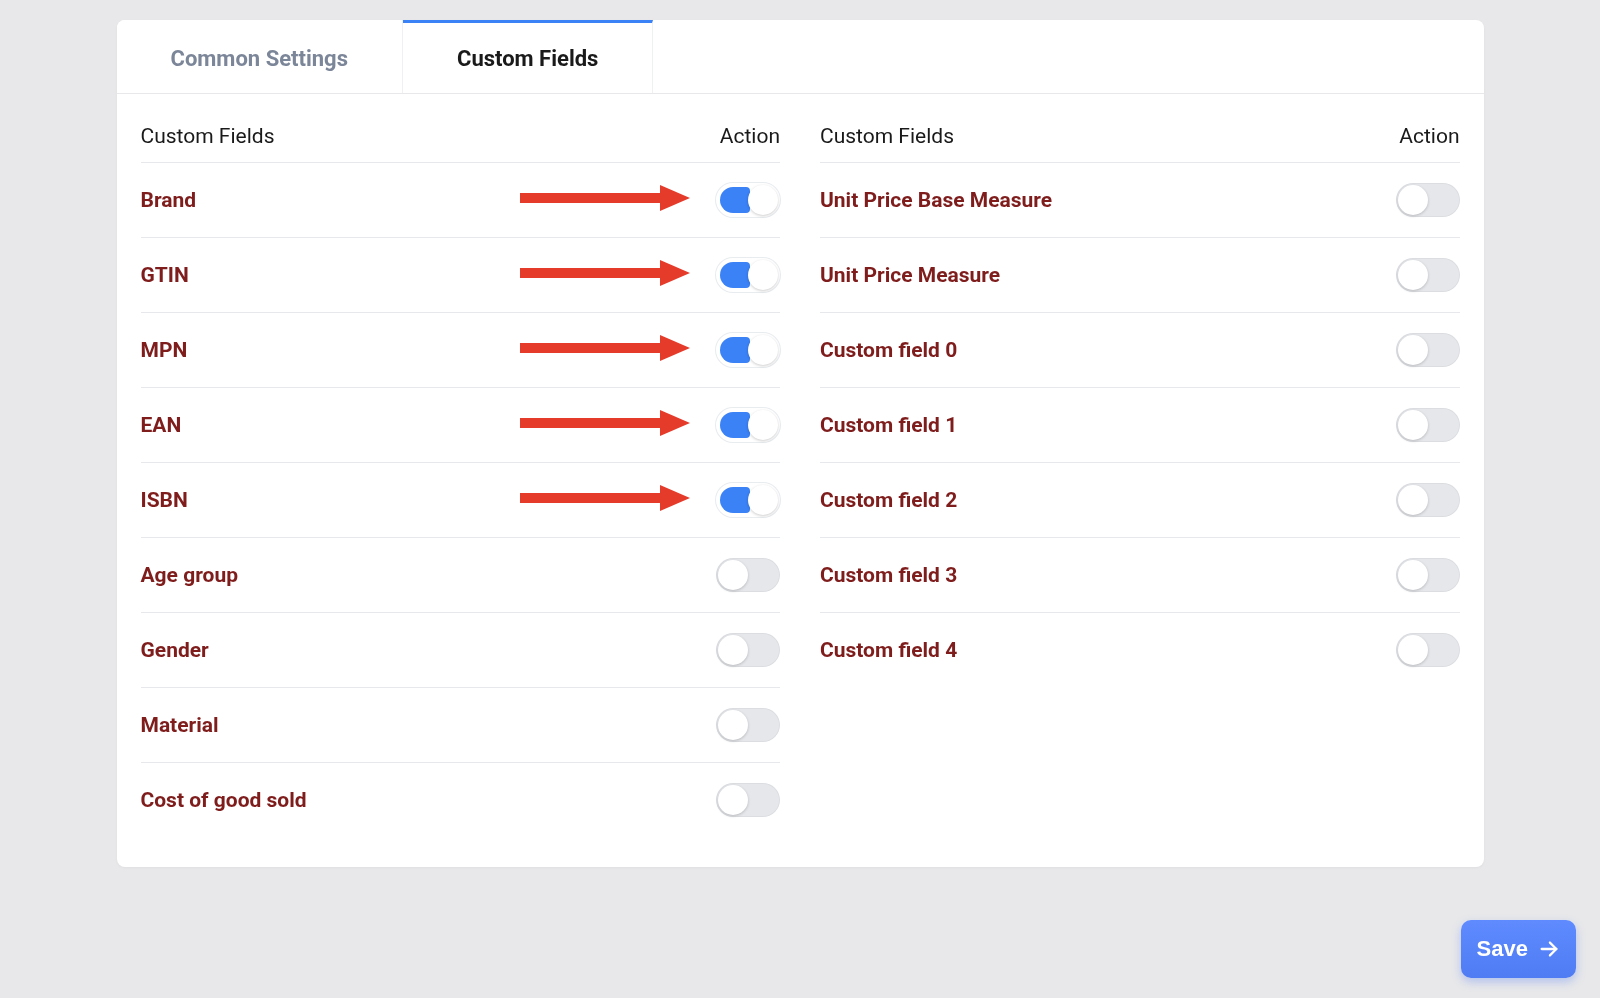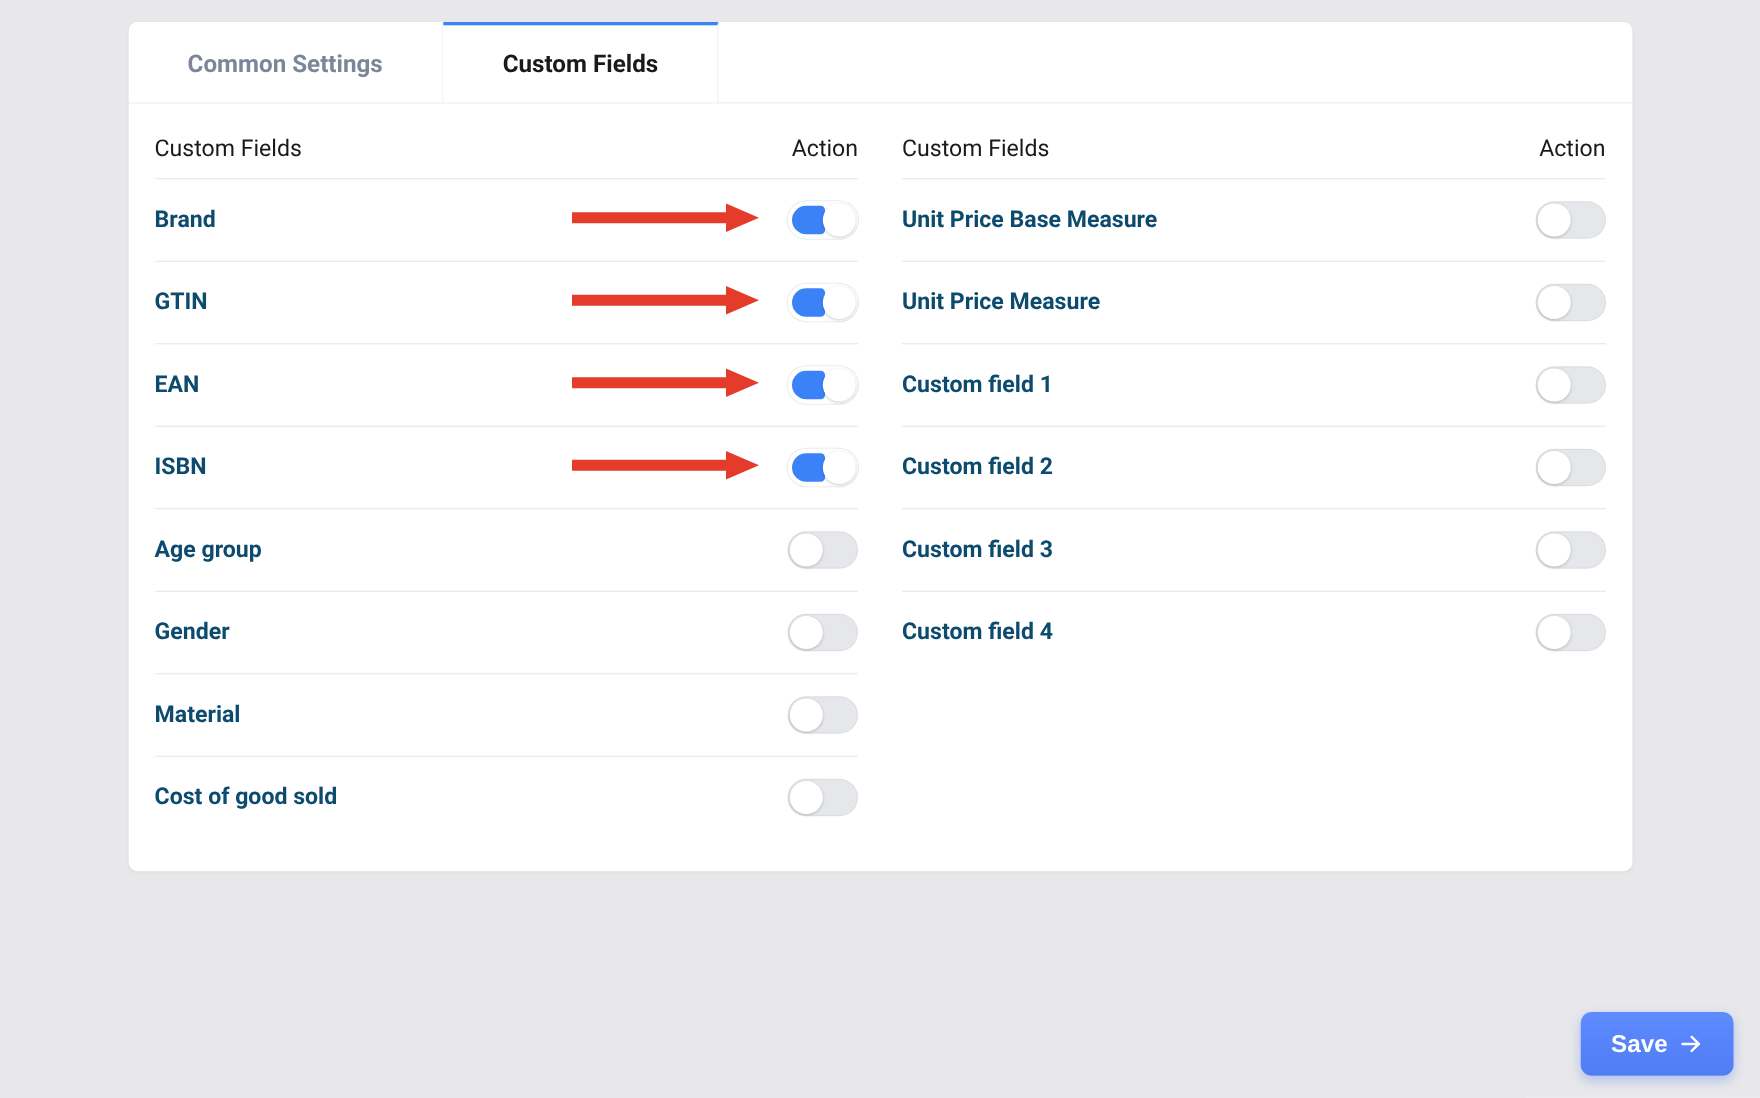"Brand" .row-label { color: #0c4a6e -> #7f1d1d }
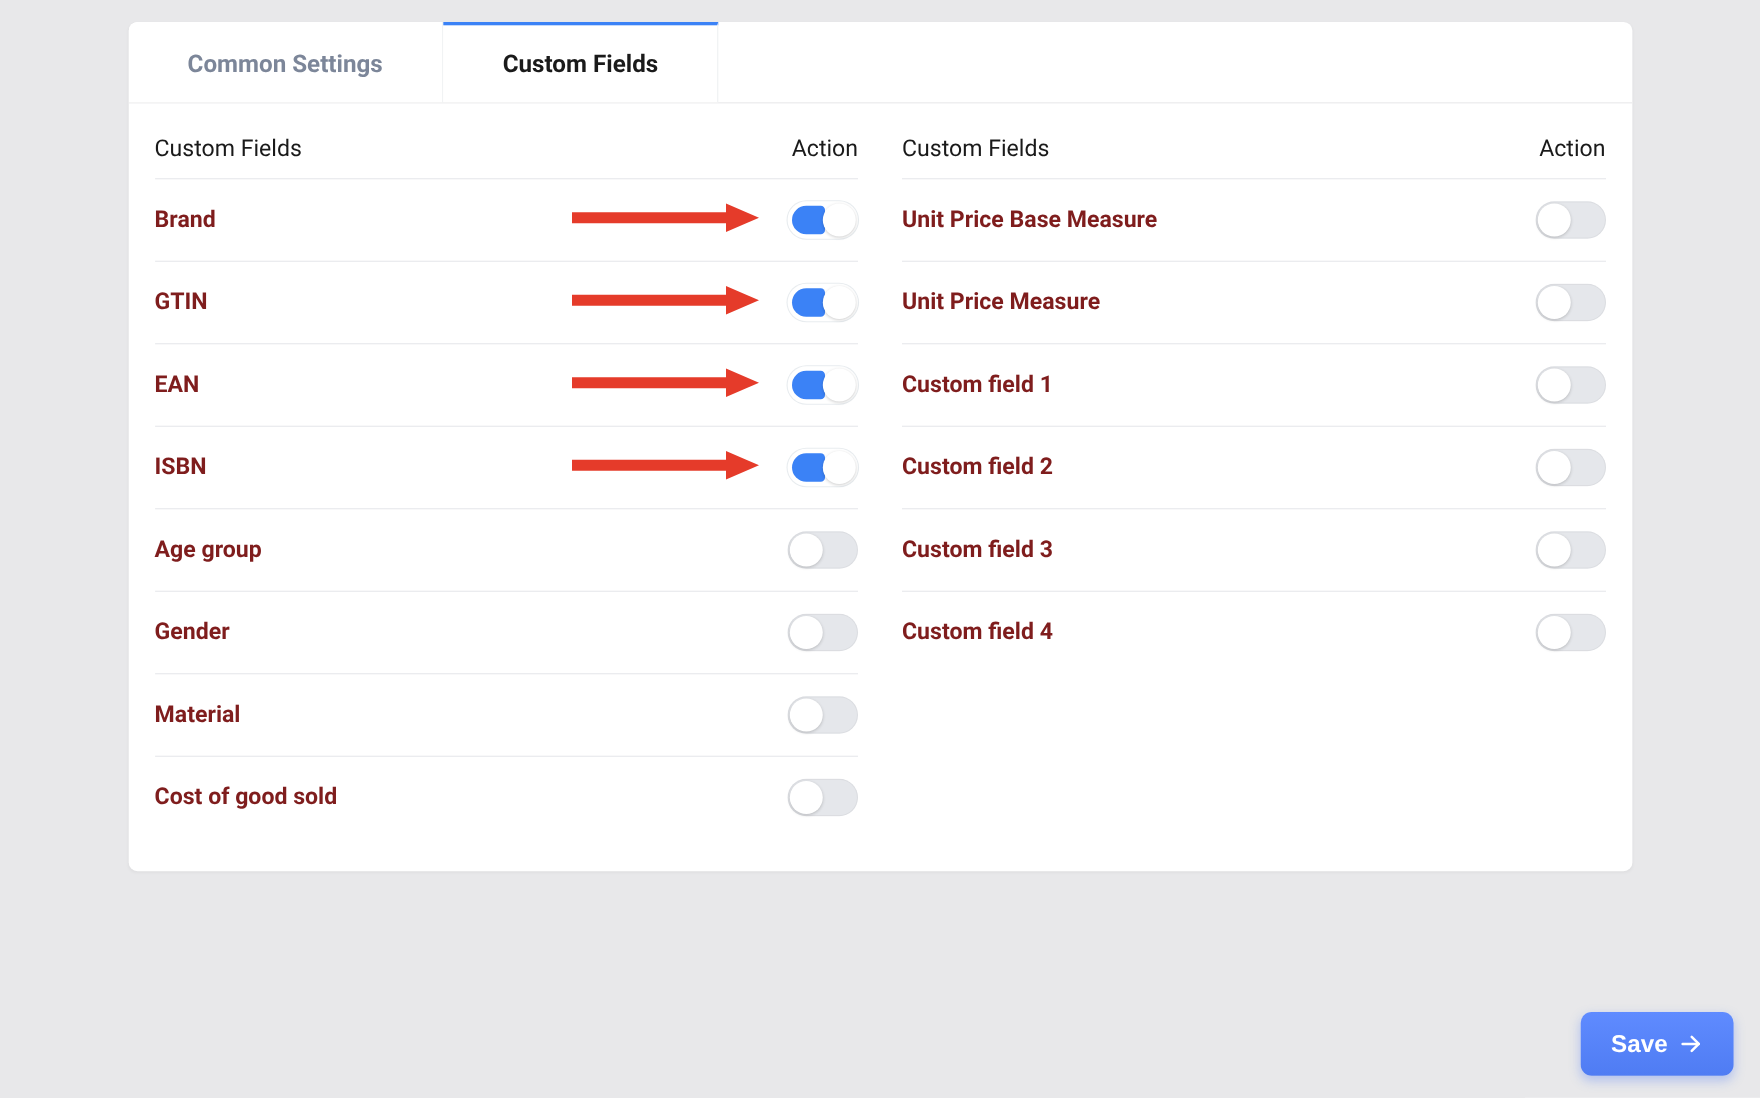"MPN" div.row { html: none -> <div> <span>MPN</span> <span><svg> <line></line> <polygon></polygon> </svg></span> <div> <div></div> </div> </div> }
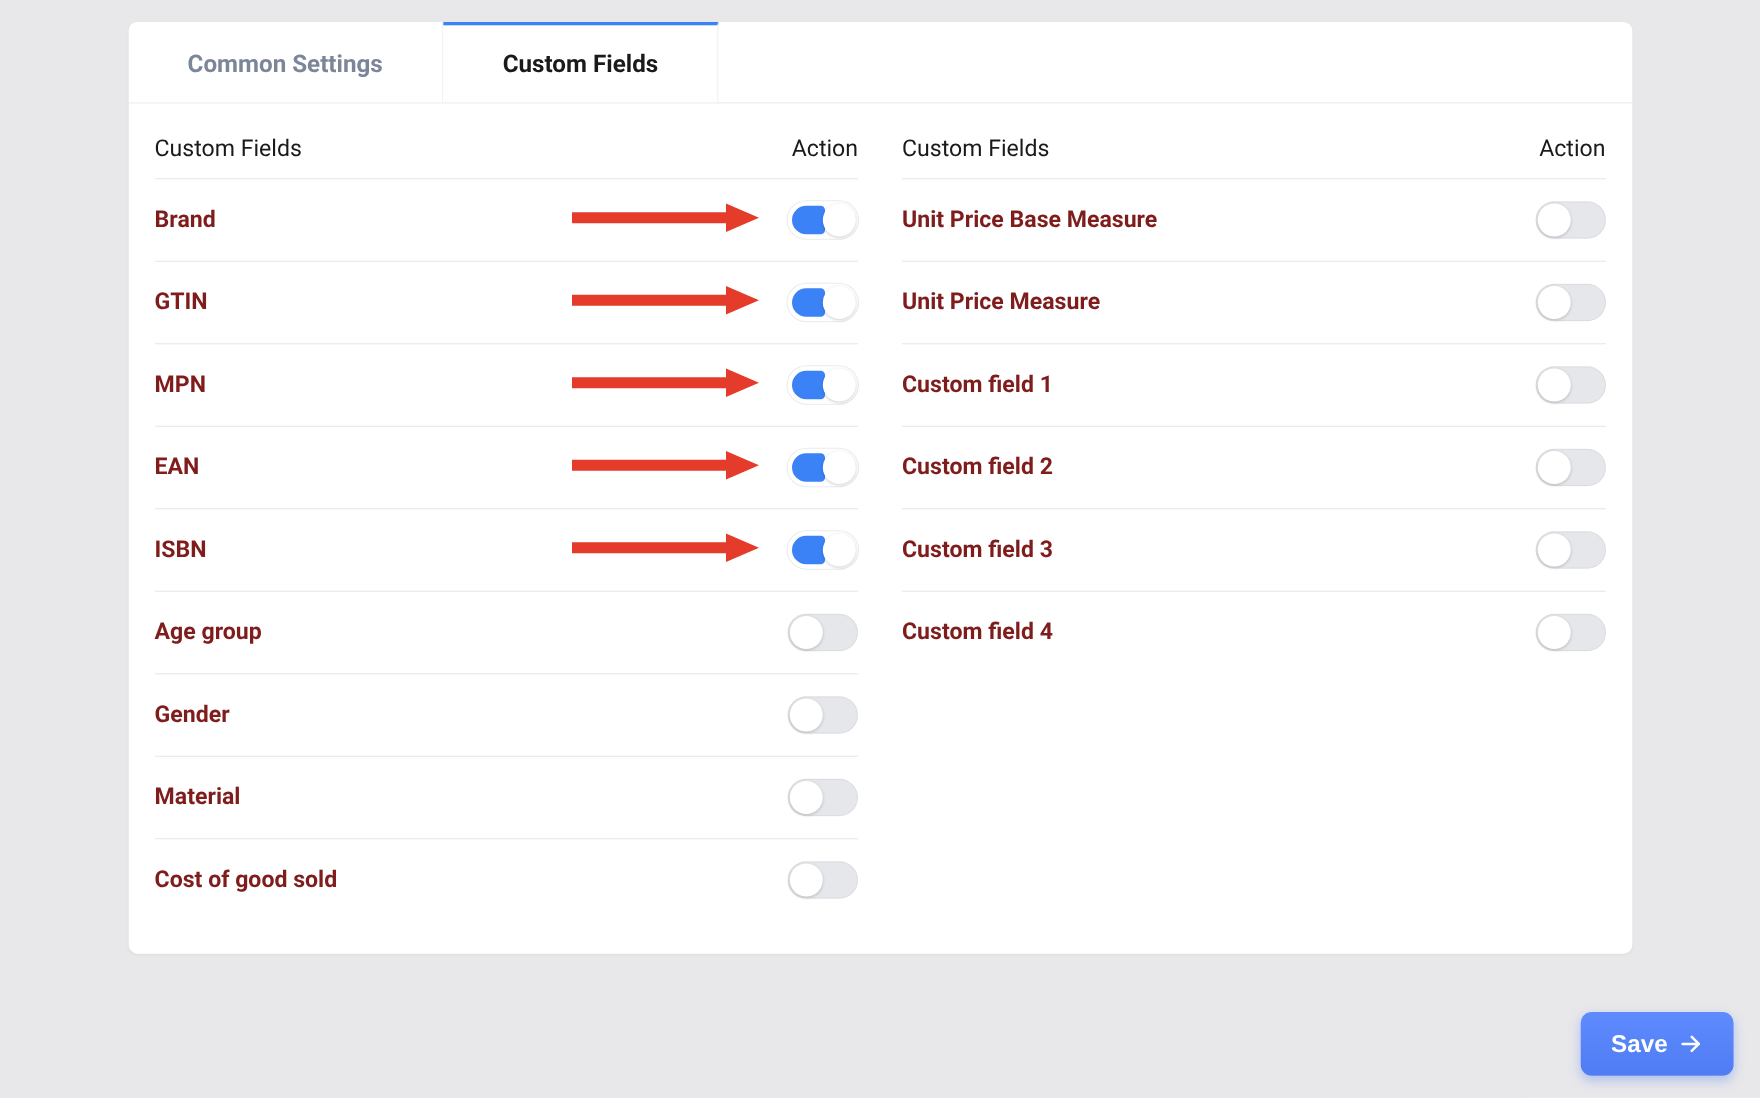"Custom field 0" div.row { html: none -> <div> <span>Custom field 0</span> <div> <div></div> </div> </div> }
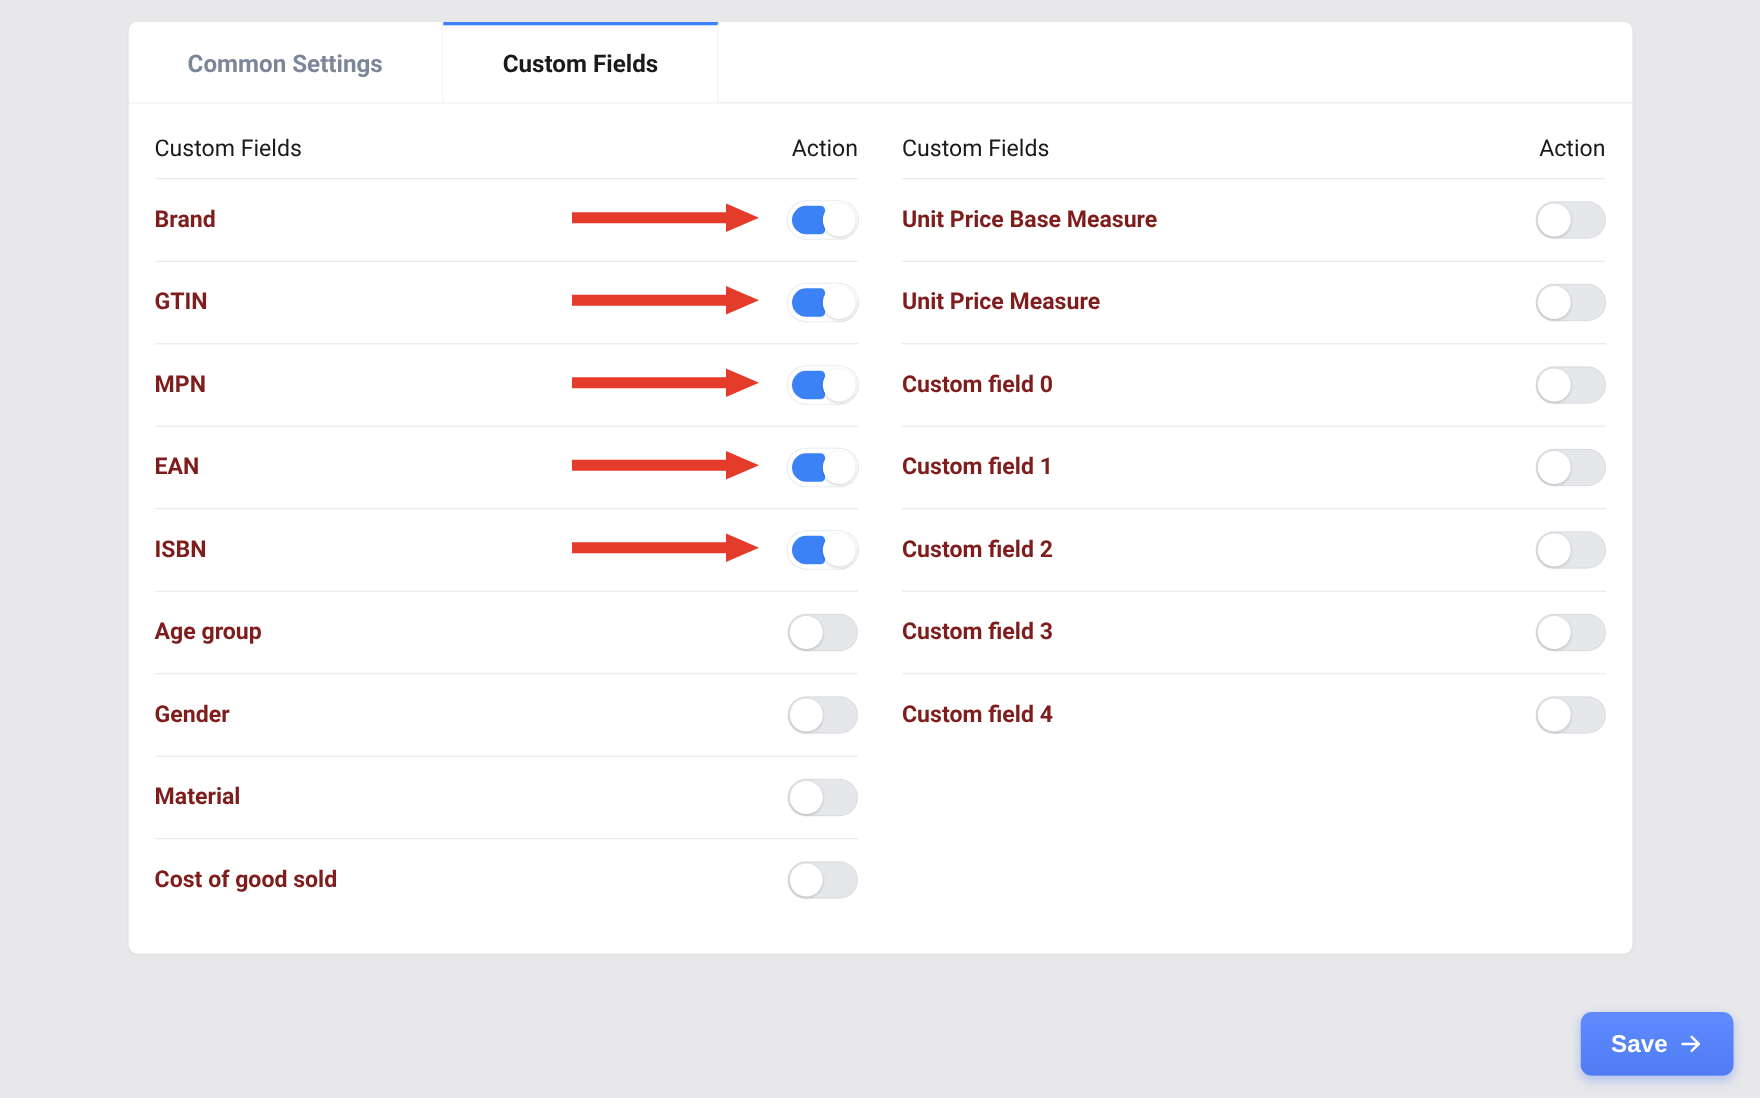"Save" .save-btn { padding: 16px 28px -> 16px 16px }
